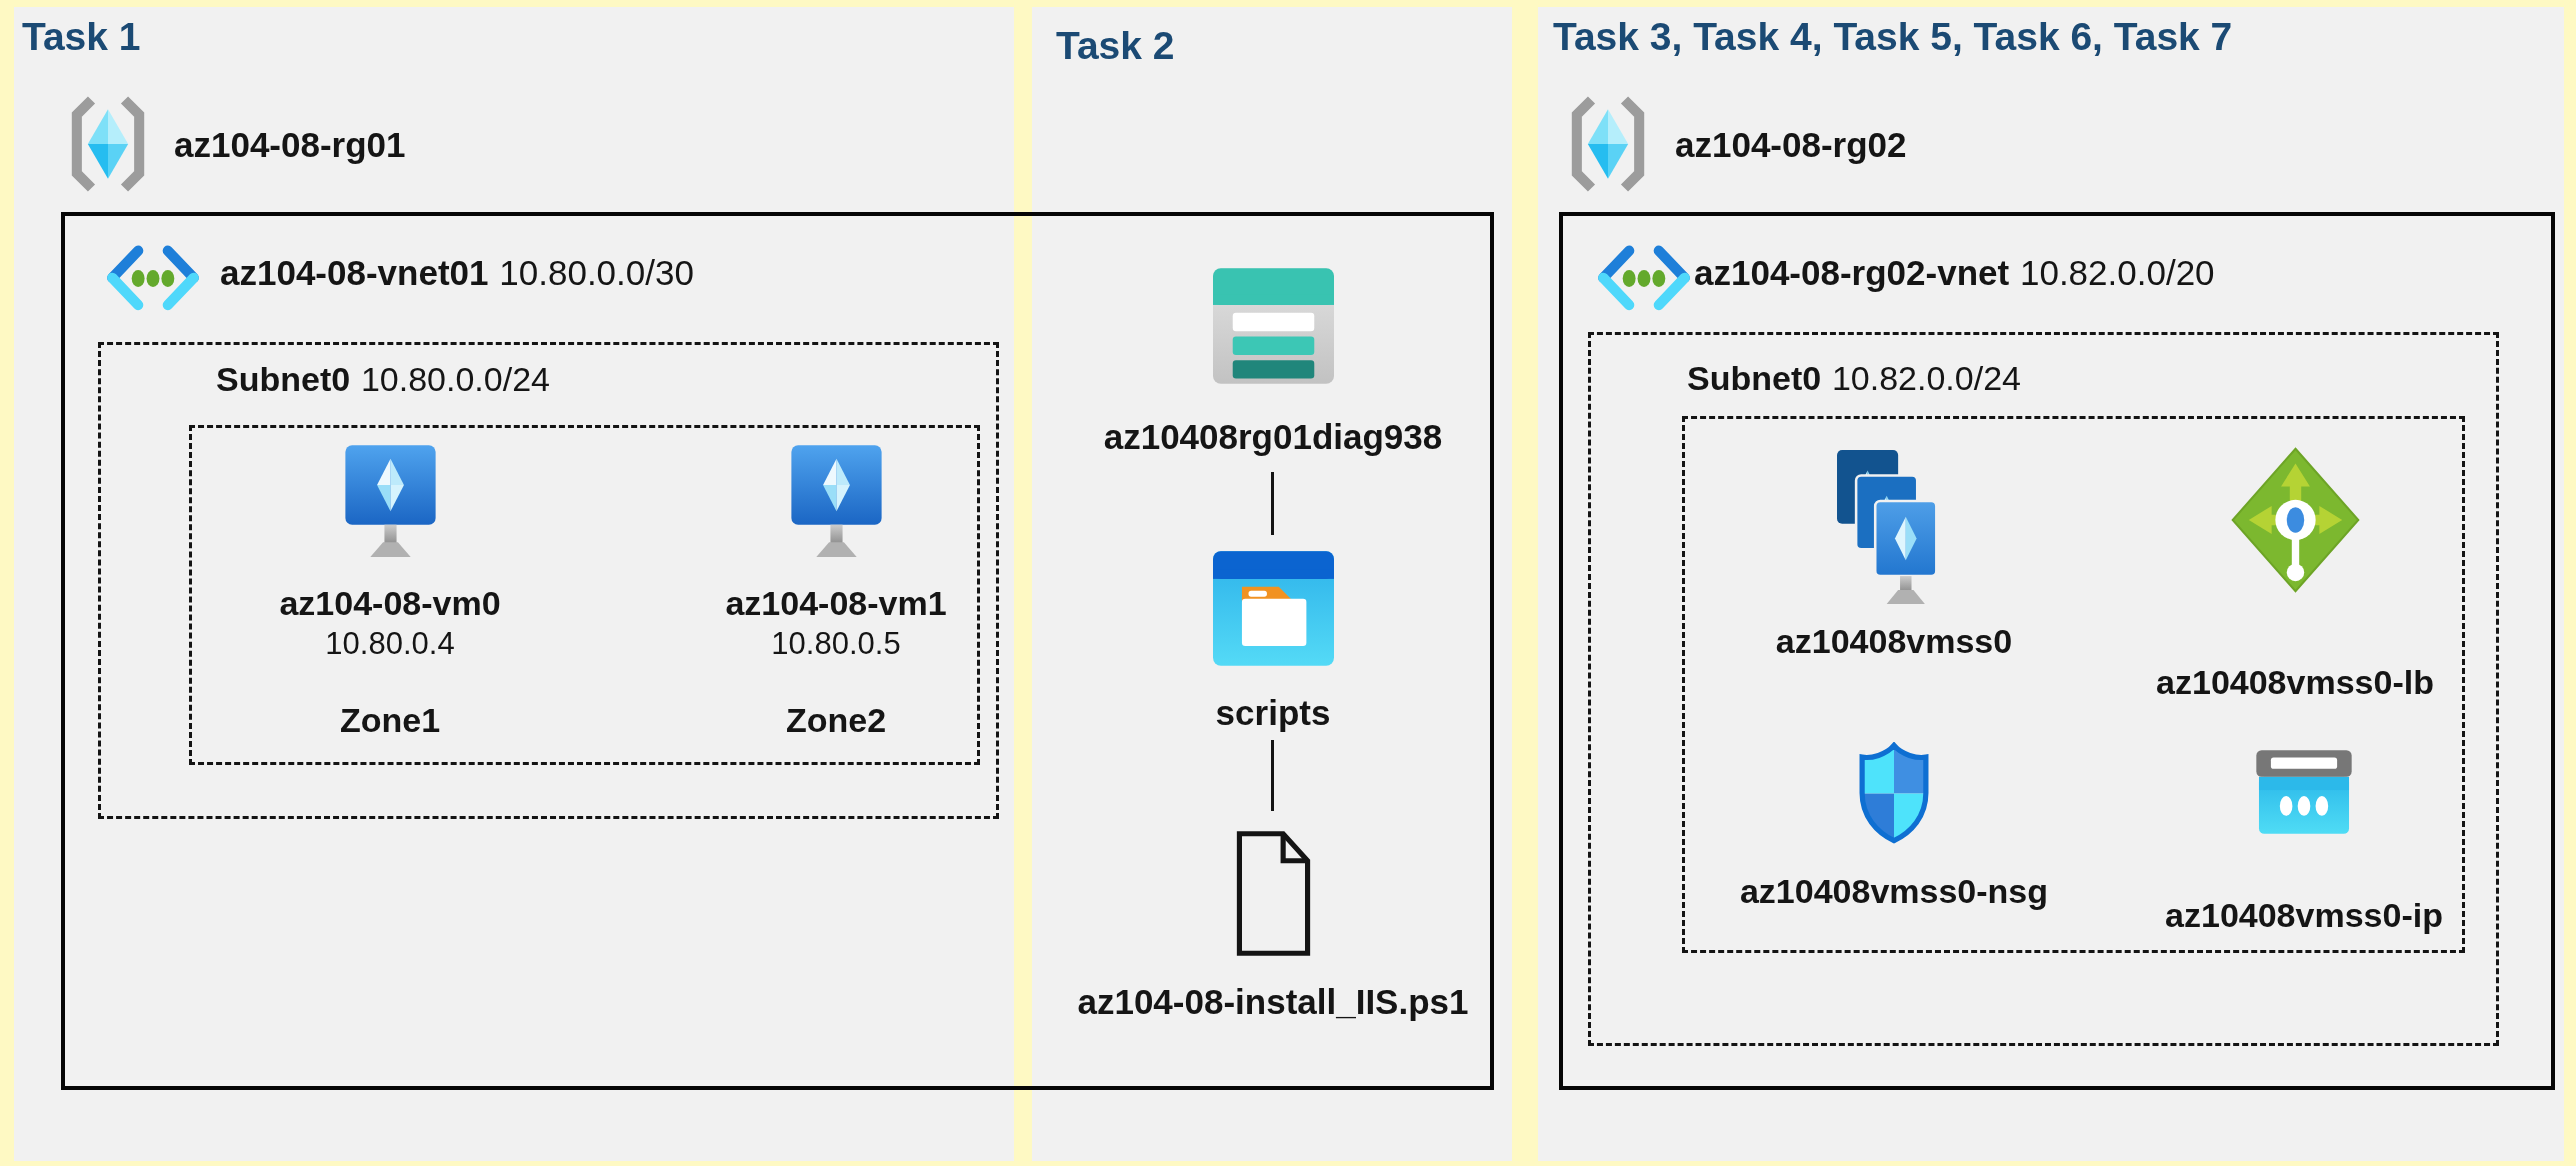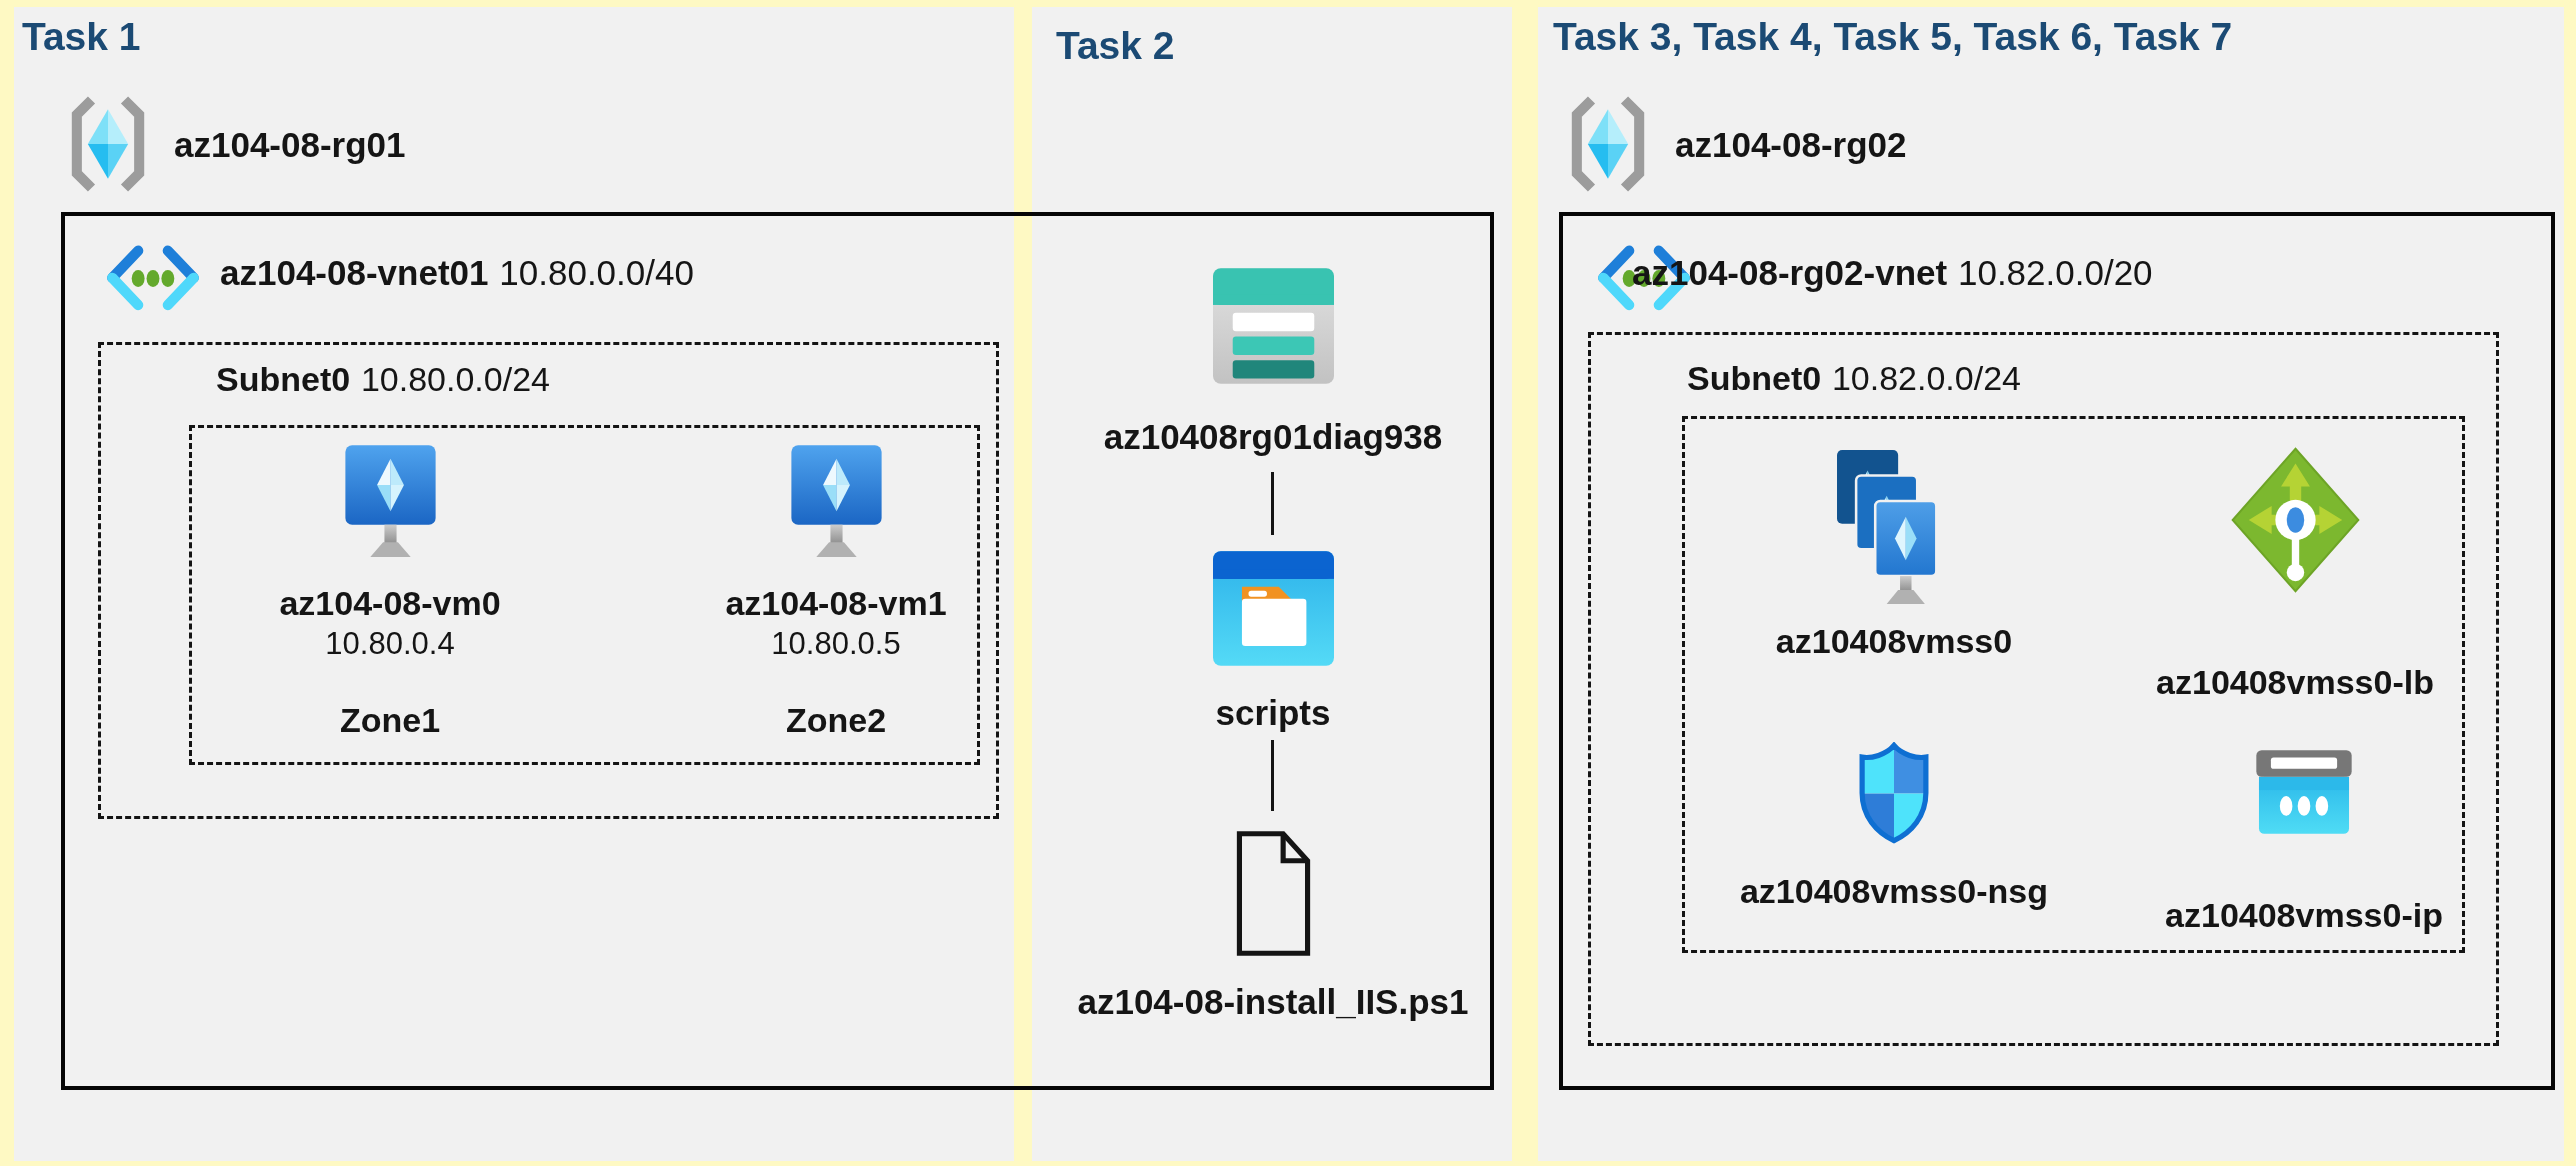"10.80.0.0/40" span.cidr { text: 10.80.0.0/40 -> 10.80.0.0/30 }
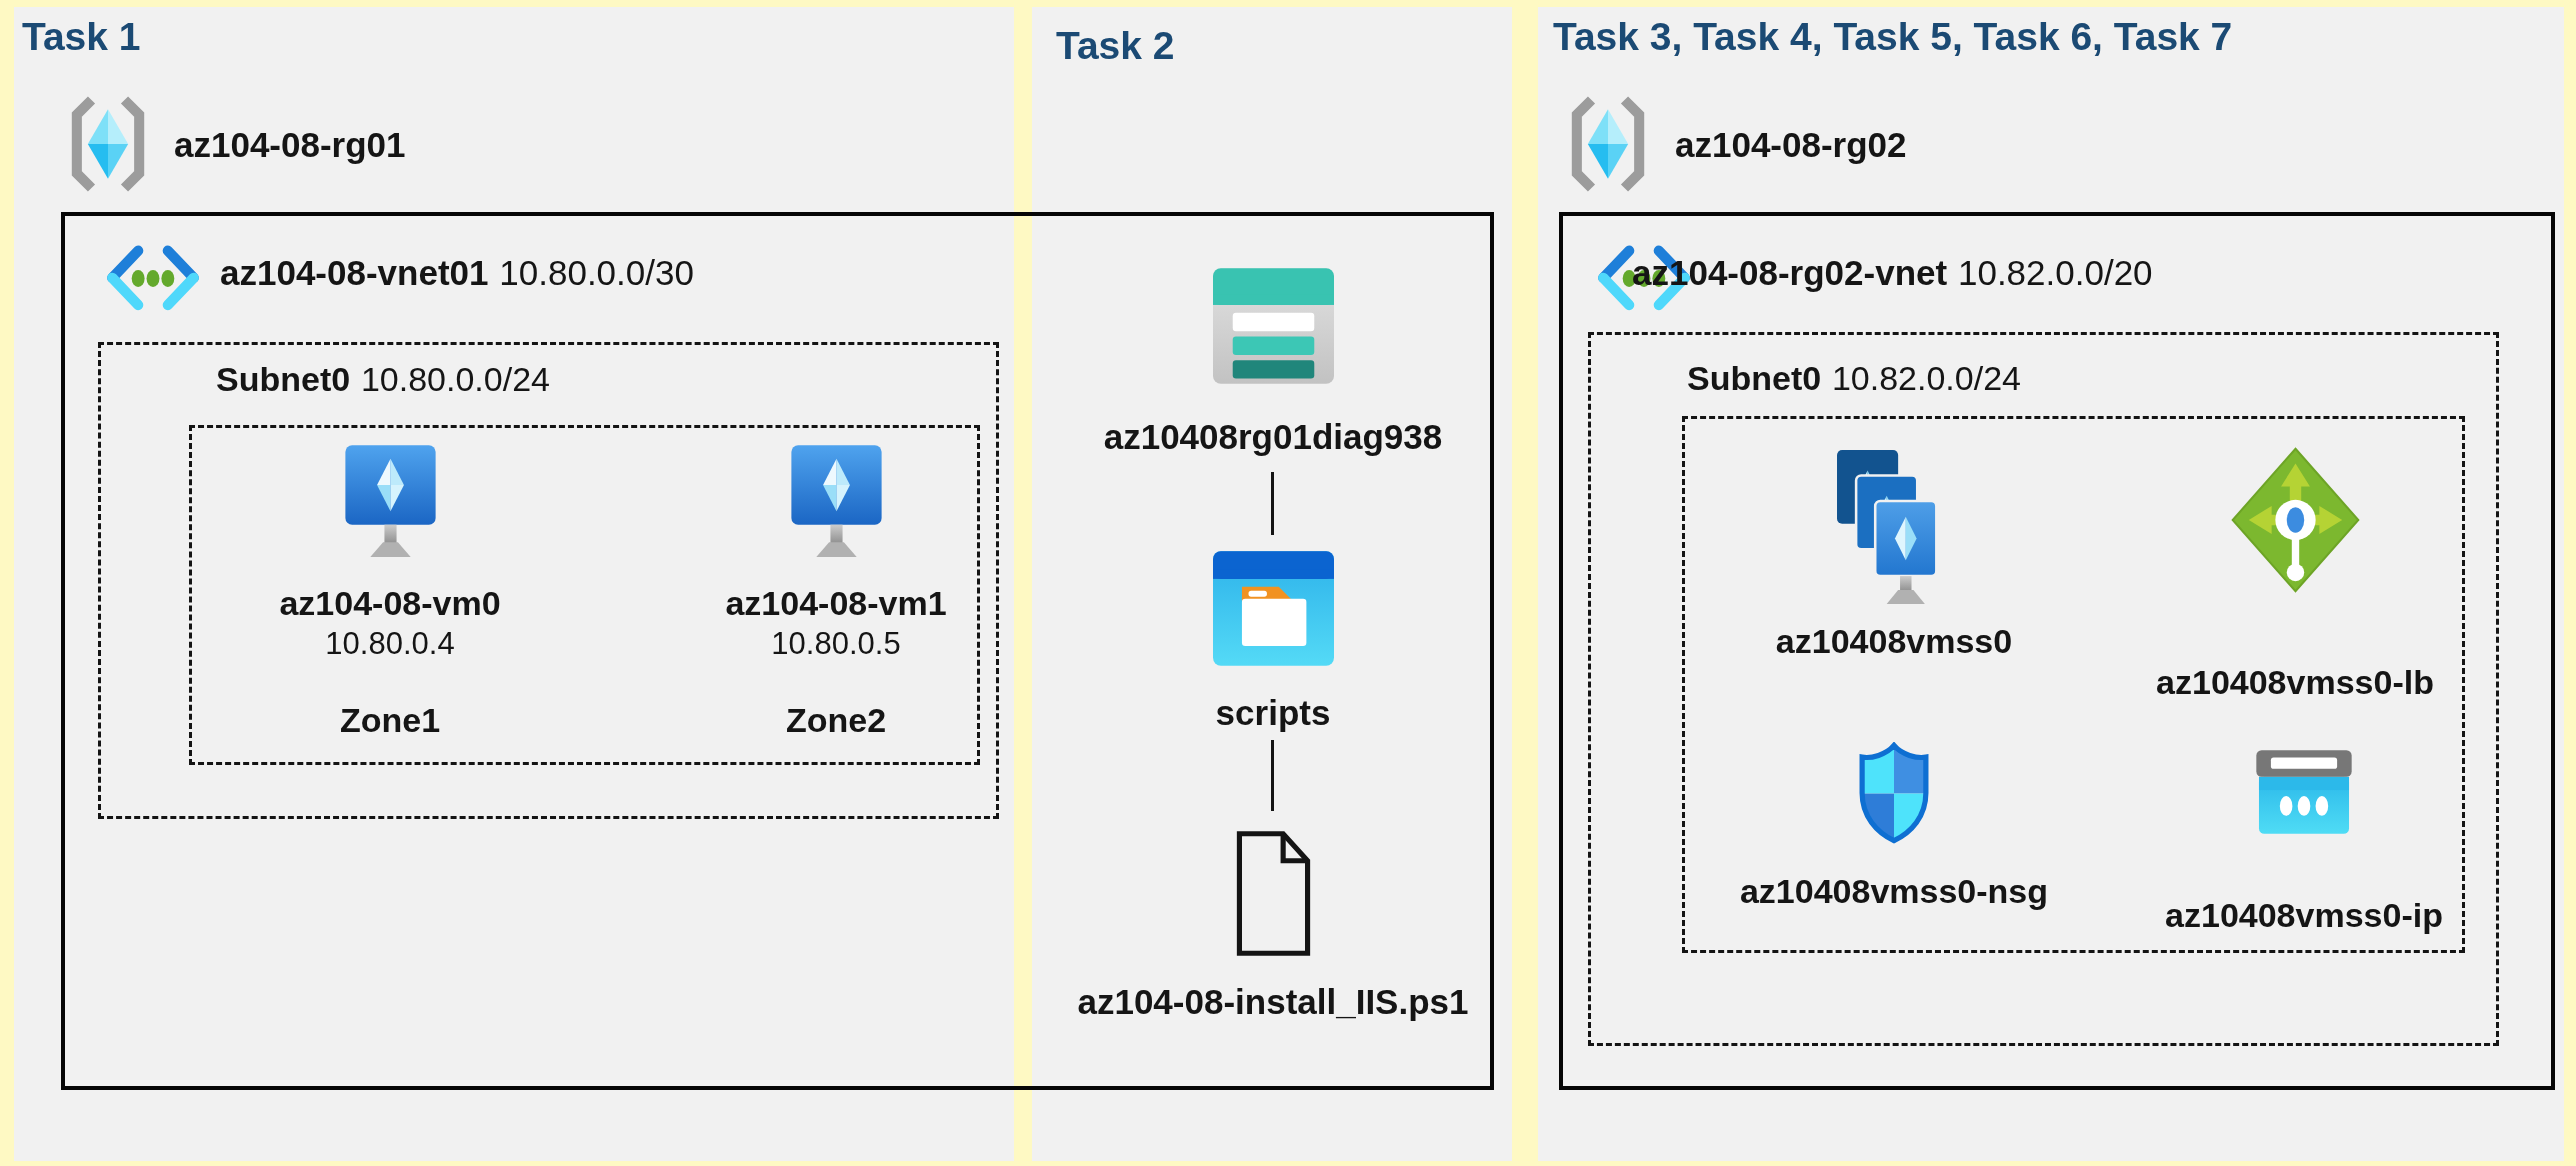"az104-08-rg02-vnet 10.82.0.0/20" .vnet2-label { left: 1632px -> 1694px }
